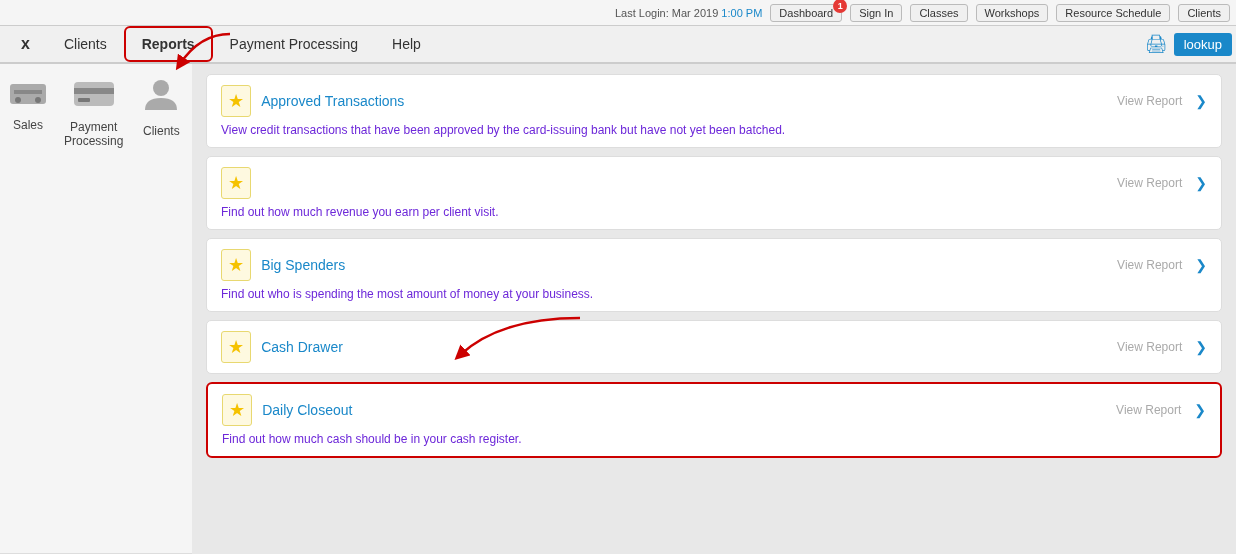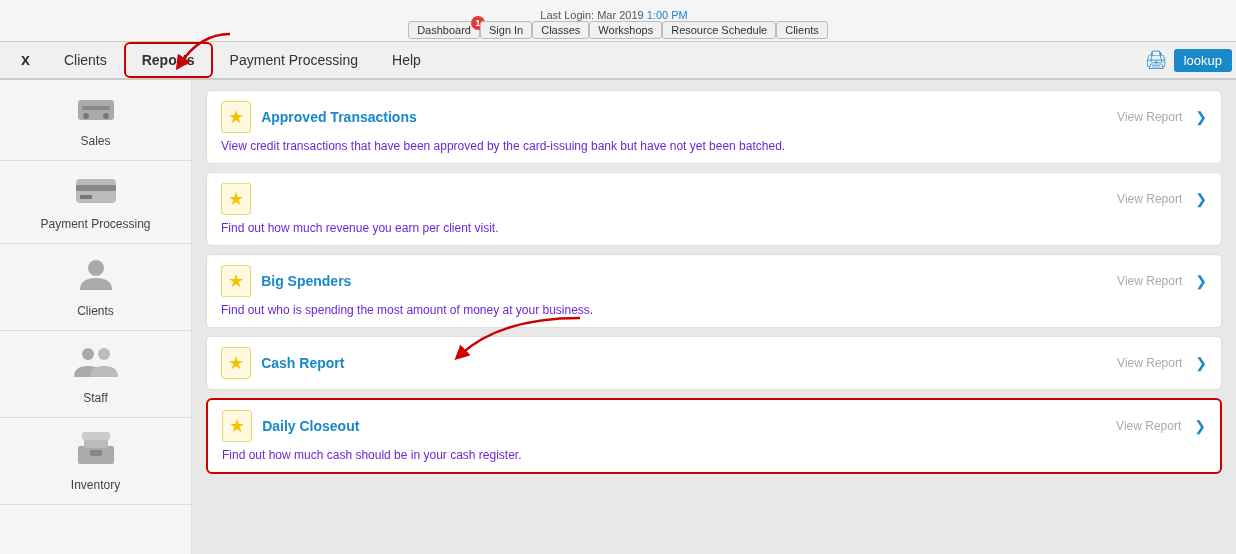"Last Login: Mar 2019 1:00" .top-bar { flex-direction: column -> none; height: 42px -> 26px }
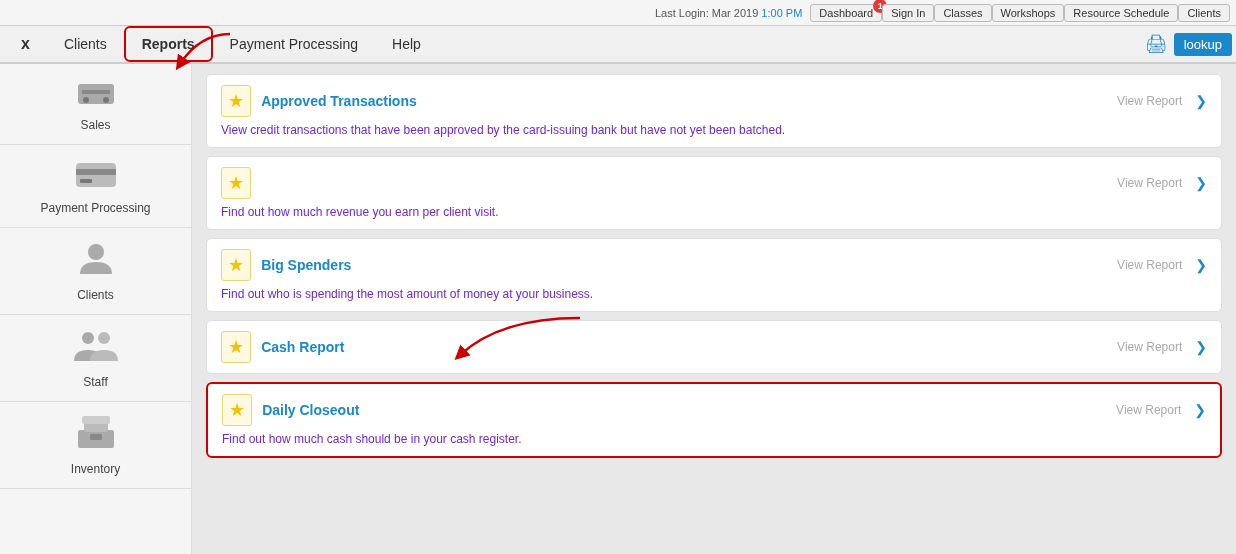"Dashboard" .top-bar-right { gap: 0 -> 8px }
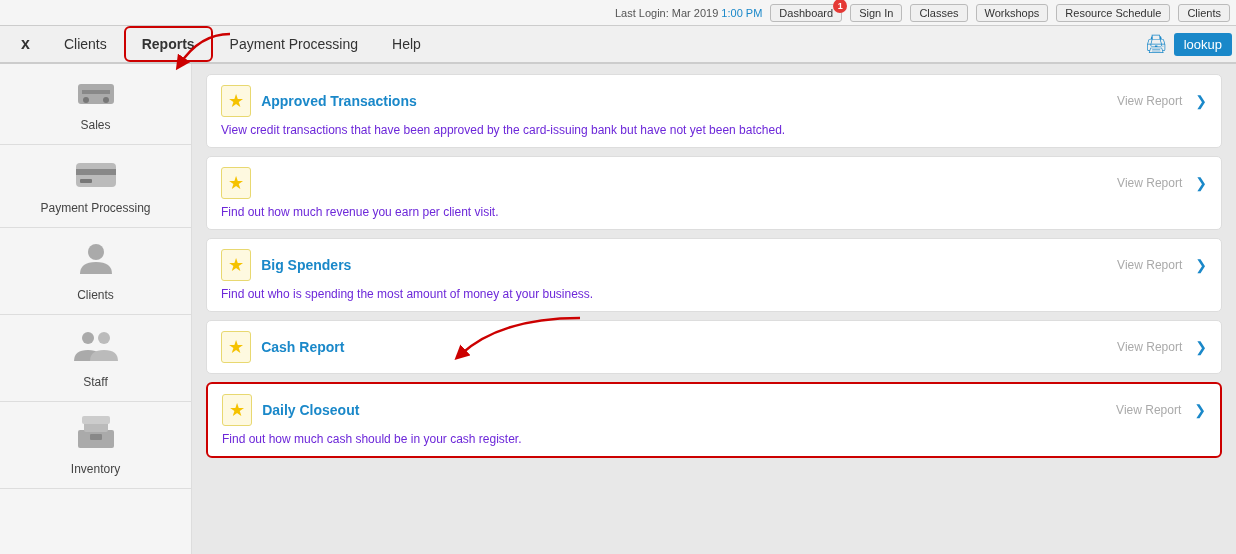"Approved Transactions" .report-title { font-weight: bold -> normal }
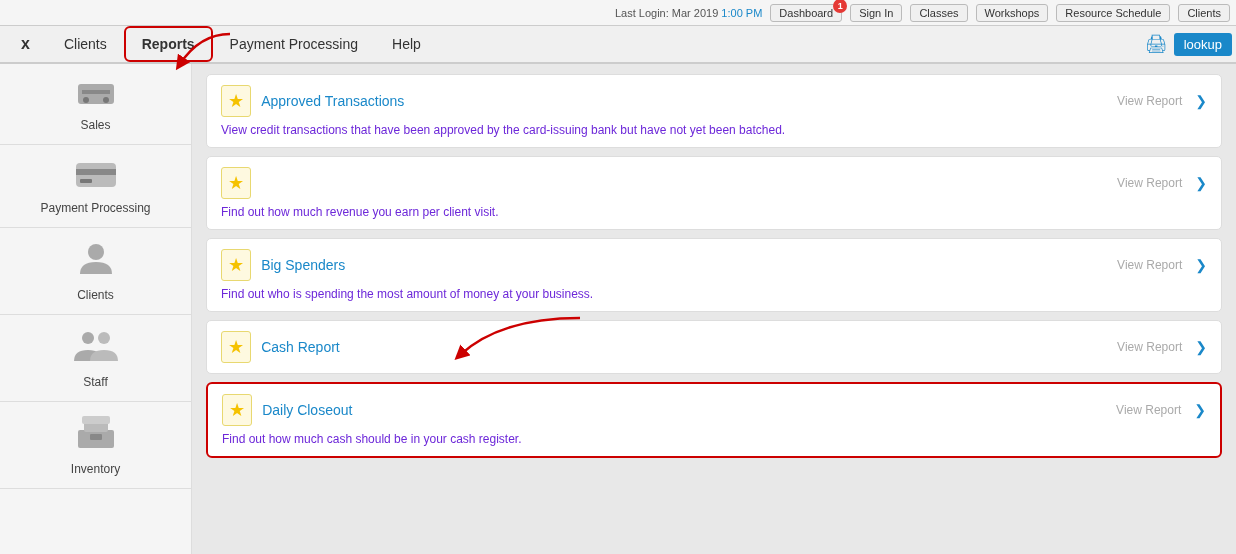"Sales" .sidebar { flex-direction: column -> row }
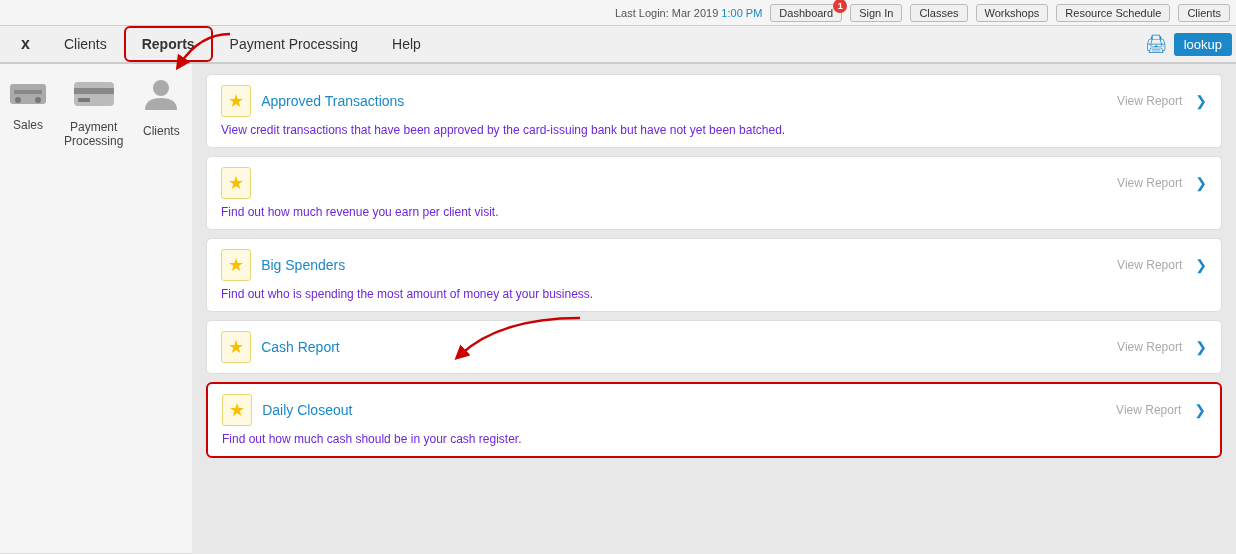"Cash Report" span.report-title { text: Report -> Drawer }
